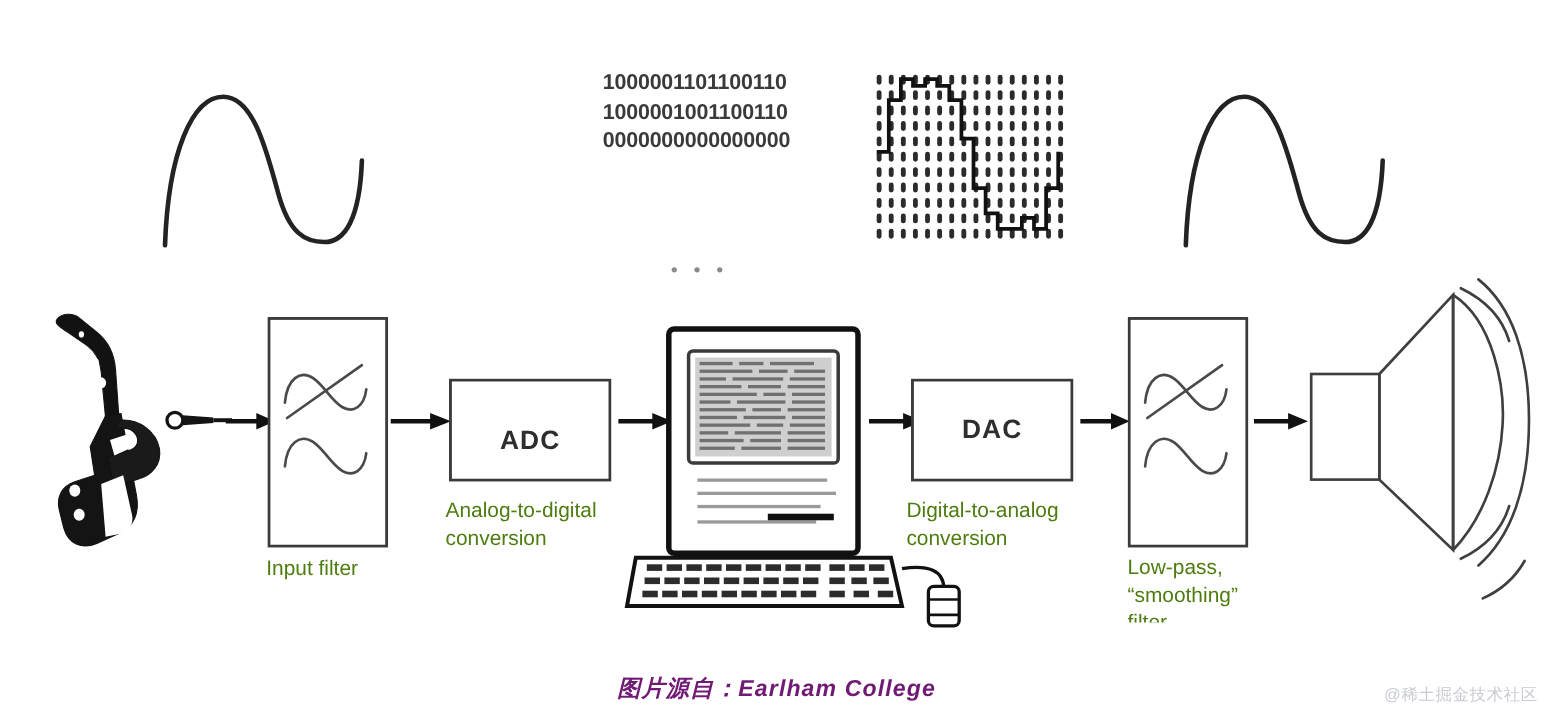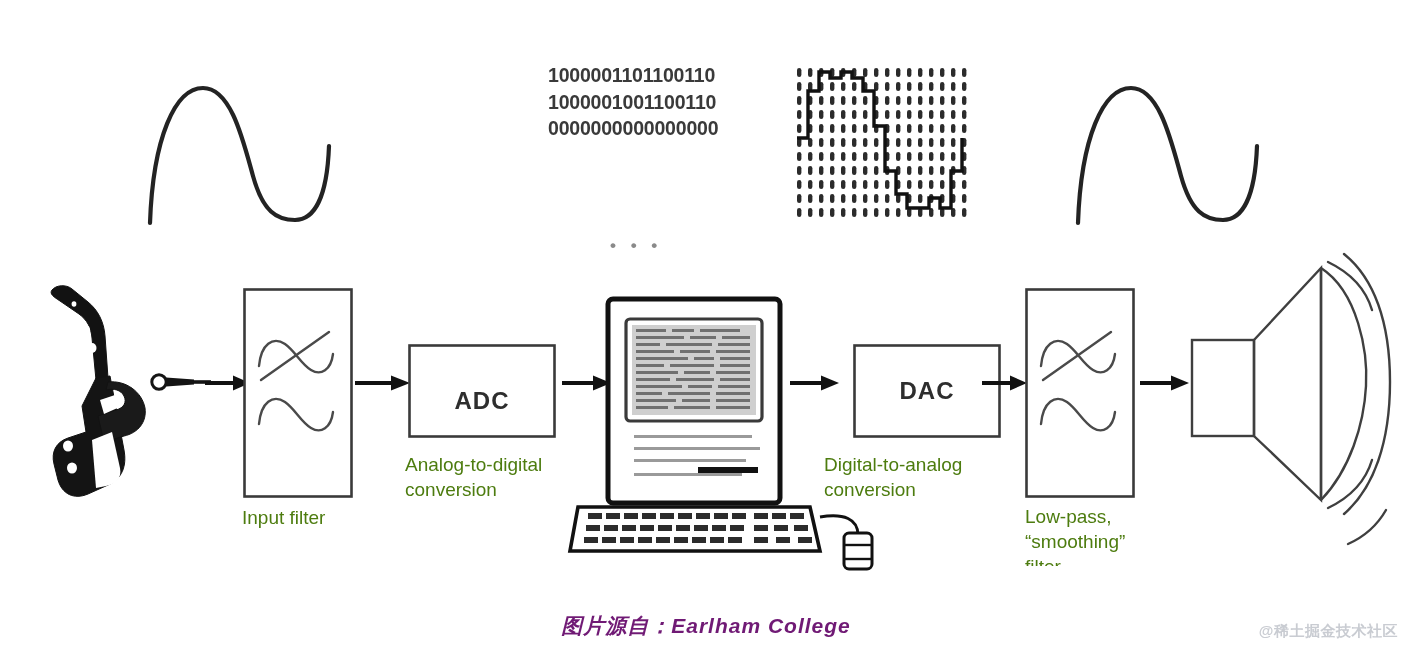"DAC" div.abs { margin-left: 25px -> none }
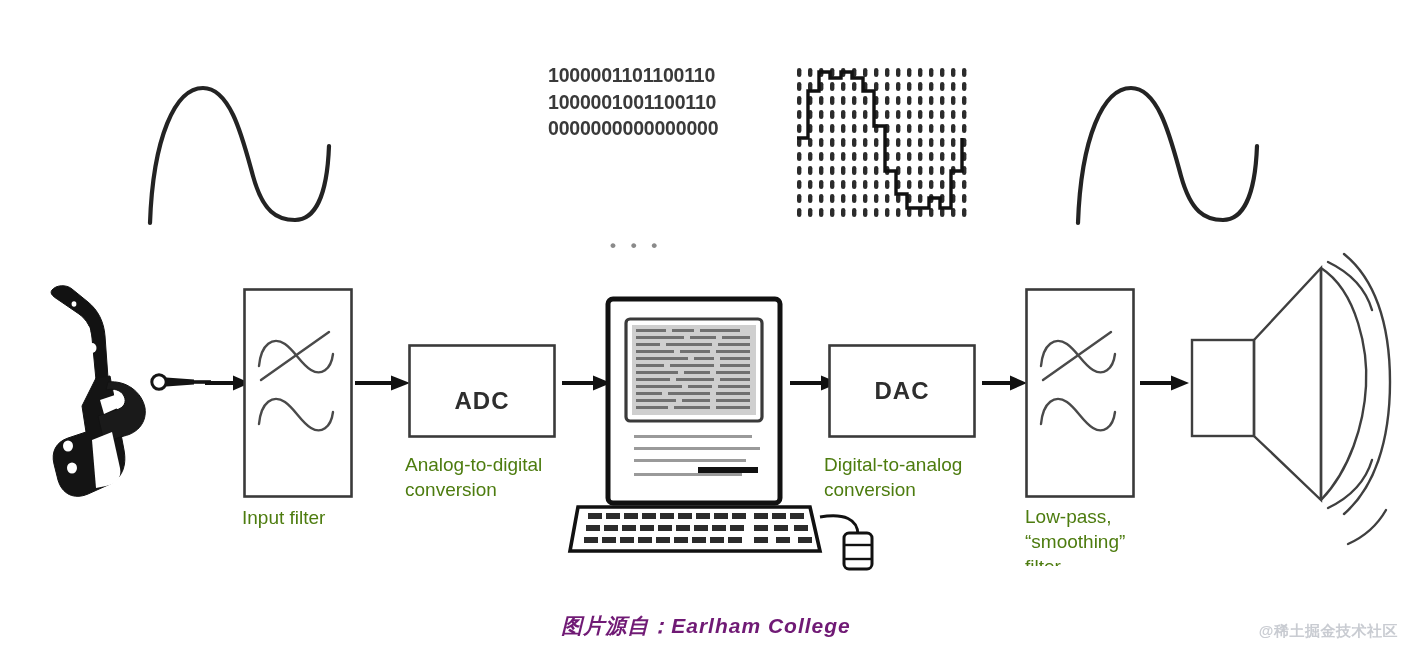"@稀土掘金技术社区" #watermark { font-weight: bold -> none }
